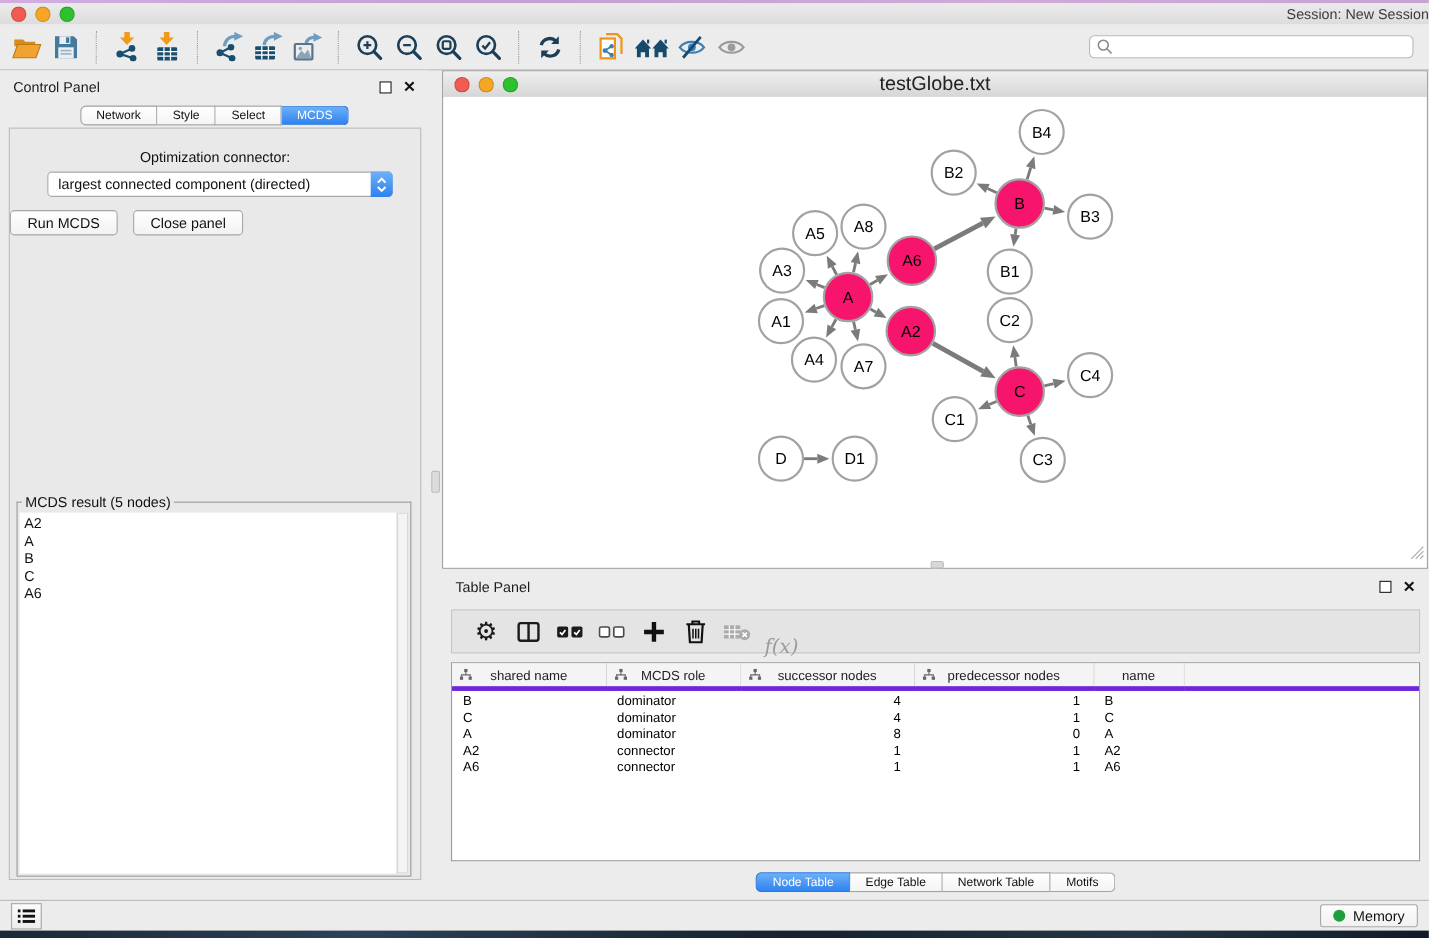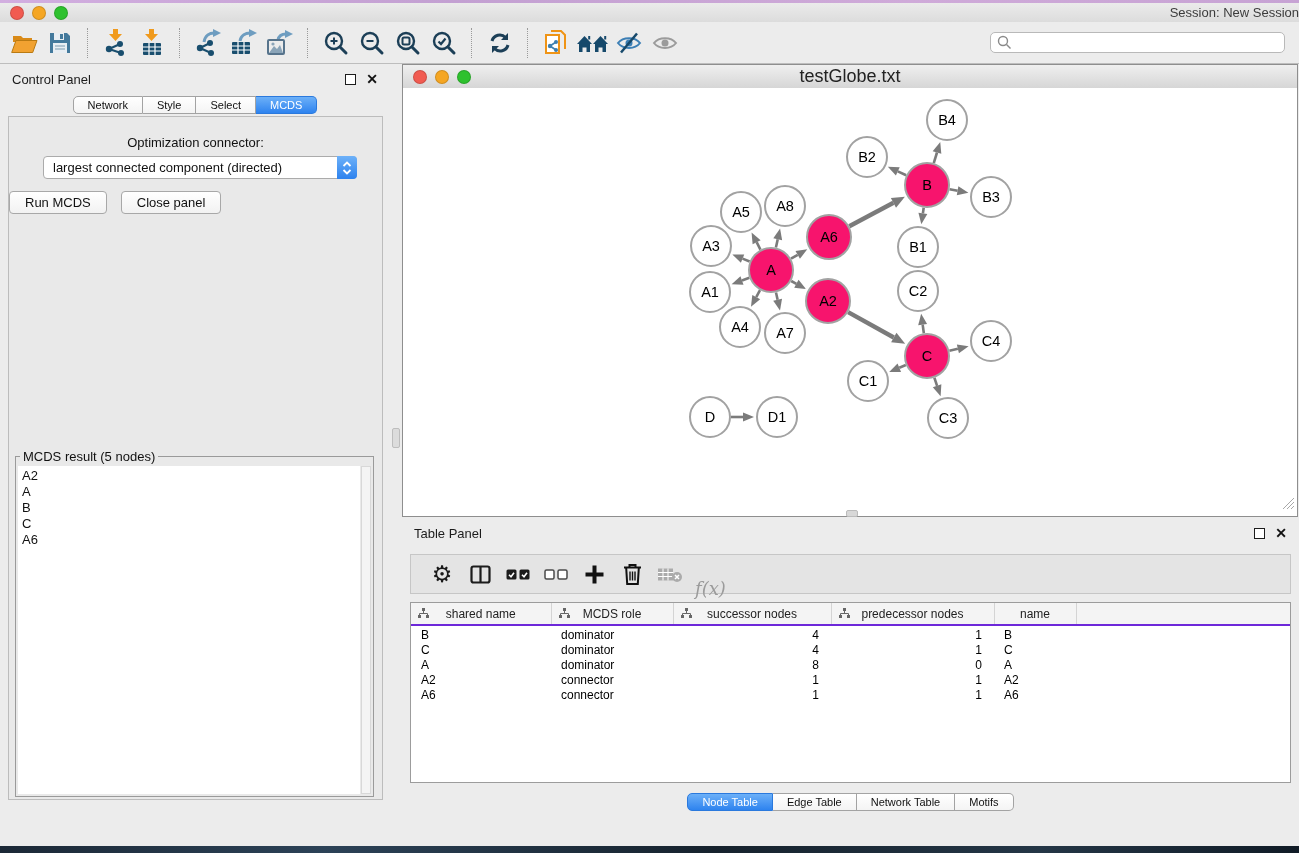"shared name" .data-table th { border-bottom: 2px solid #6d28d9 -> 4px solid #6d28d9 }
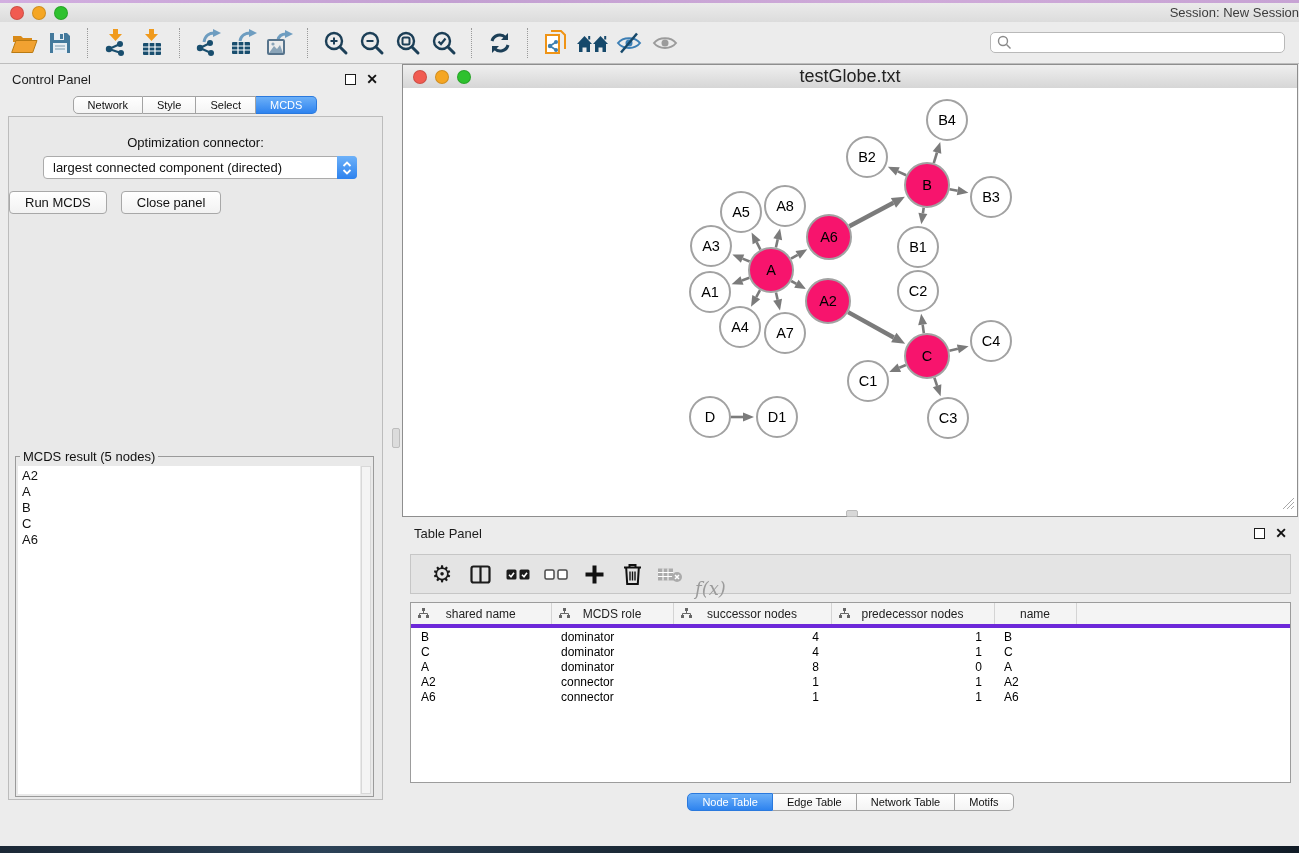"Memory" div.status-bar { html: none -> <div> <div> <svg> <g> <rect></rect> <rect></rect> <rect></rect> <rect></rect> <rect></rect> <rect></rect> </g> </svg> </div> <div> <span></span> <span>Memory</span> </div> </div> }
